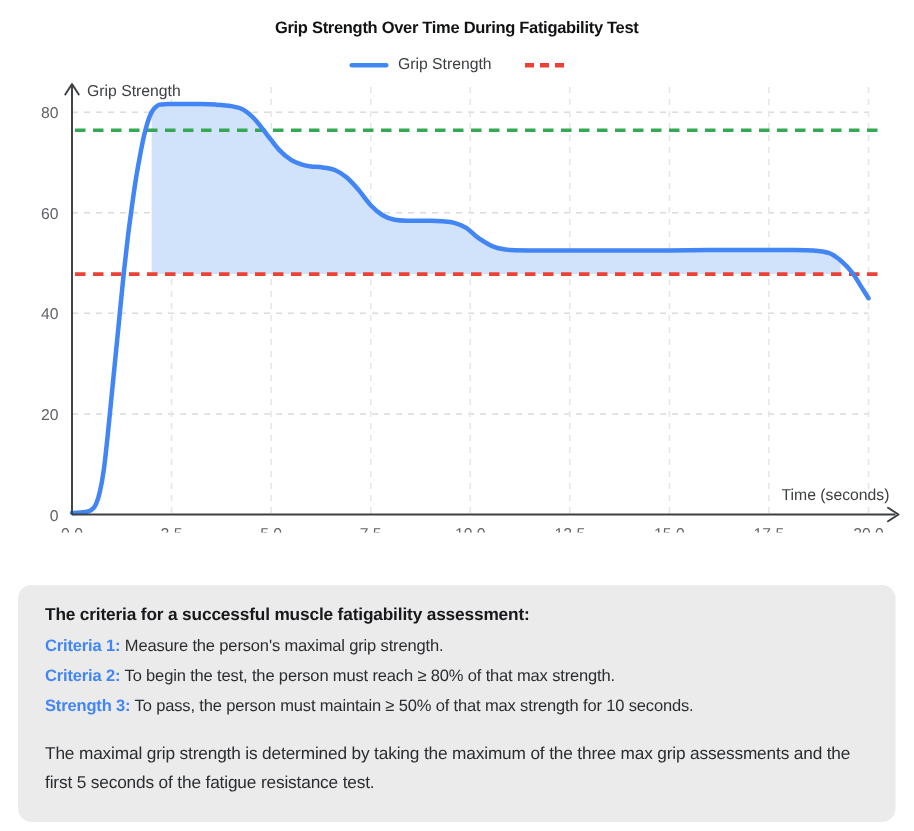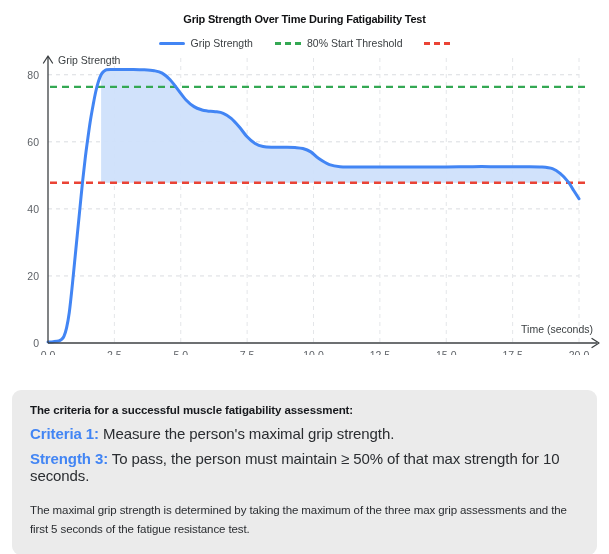"80% Start Threshold" div.legend-item { html: <div> <span></span> <span>80% Start Threshold</span> </div> -> none }
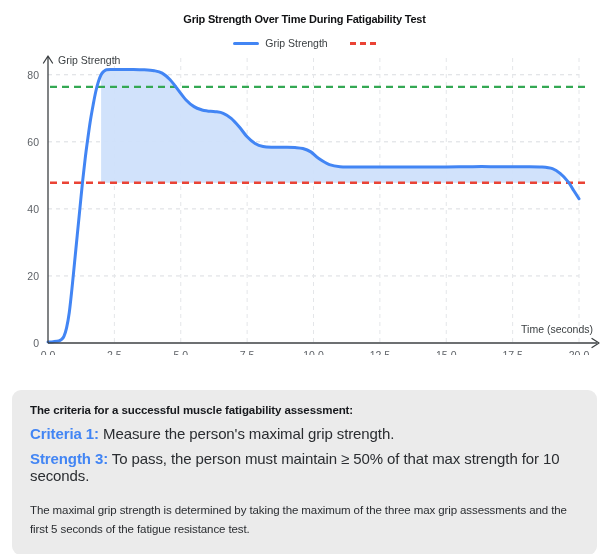"Criteria 1: Measure the person's" .criteria-line { font-size: 15px -> 11px }
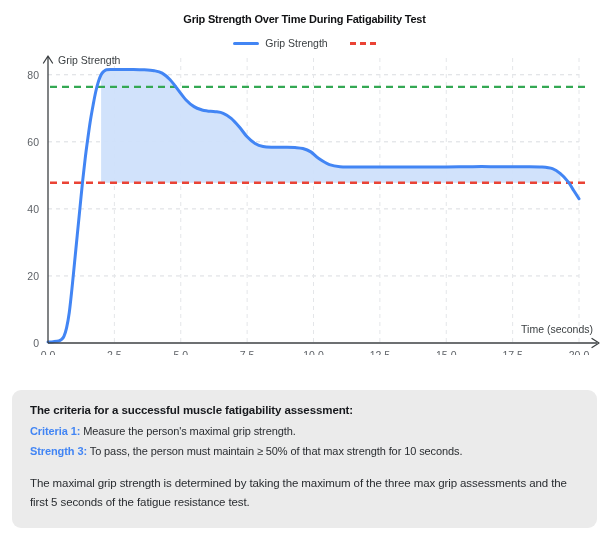"Criteria 2: To begin the" div.criteria-line { html: none -> <div><span>Criteria 2:</span><span> To begin the test, the person must reach ≥ 80% of that max strength.</span></div> }
